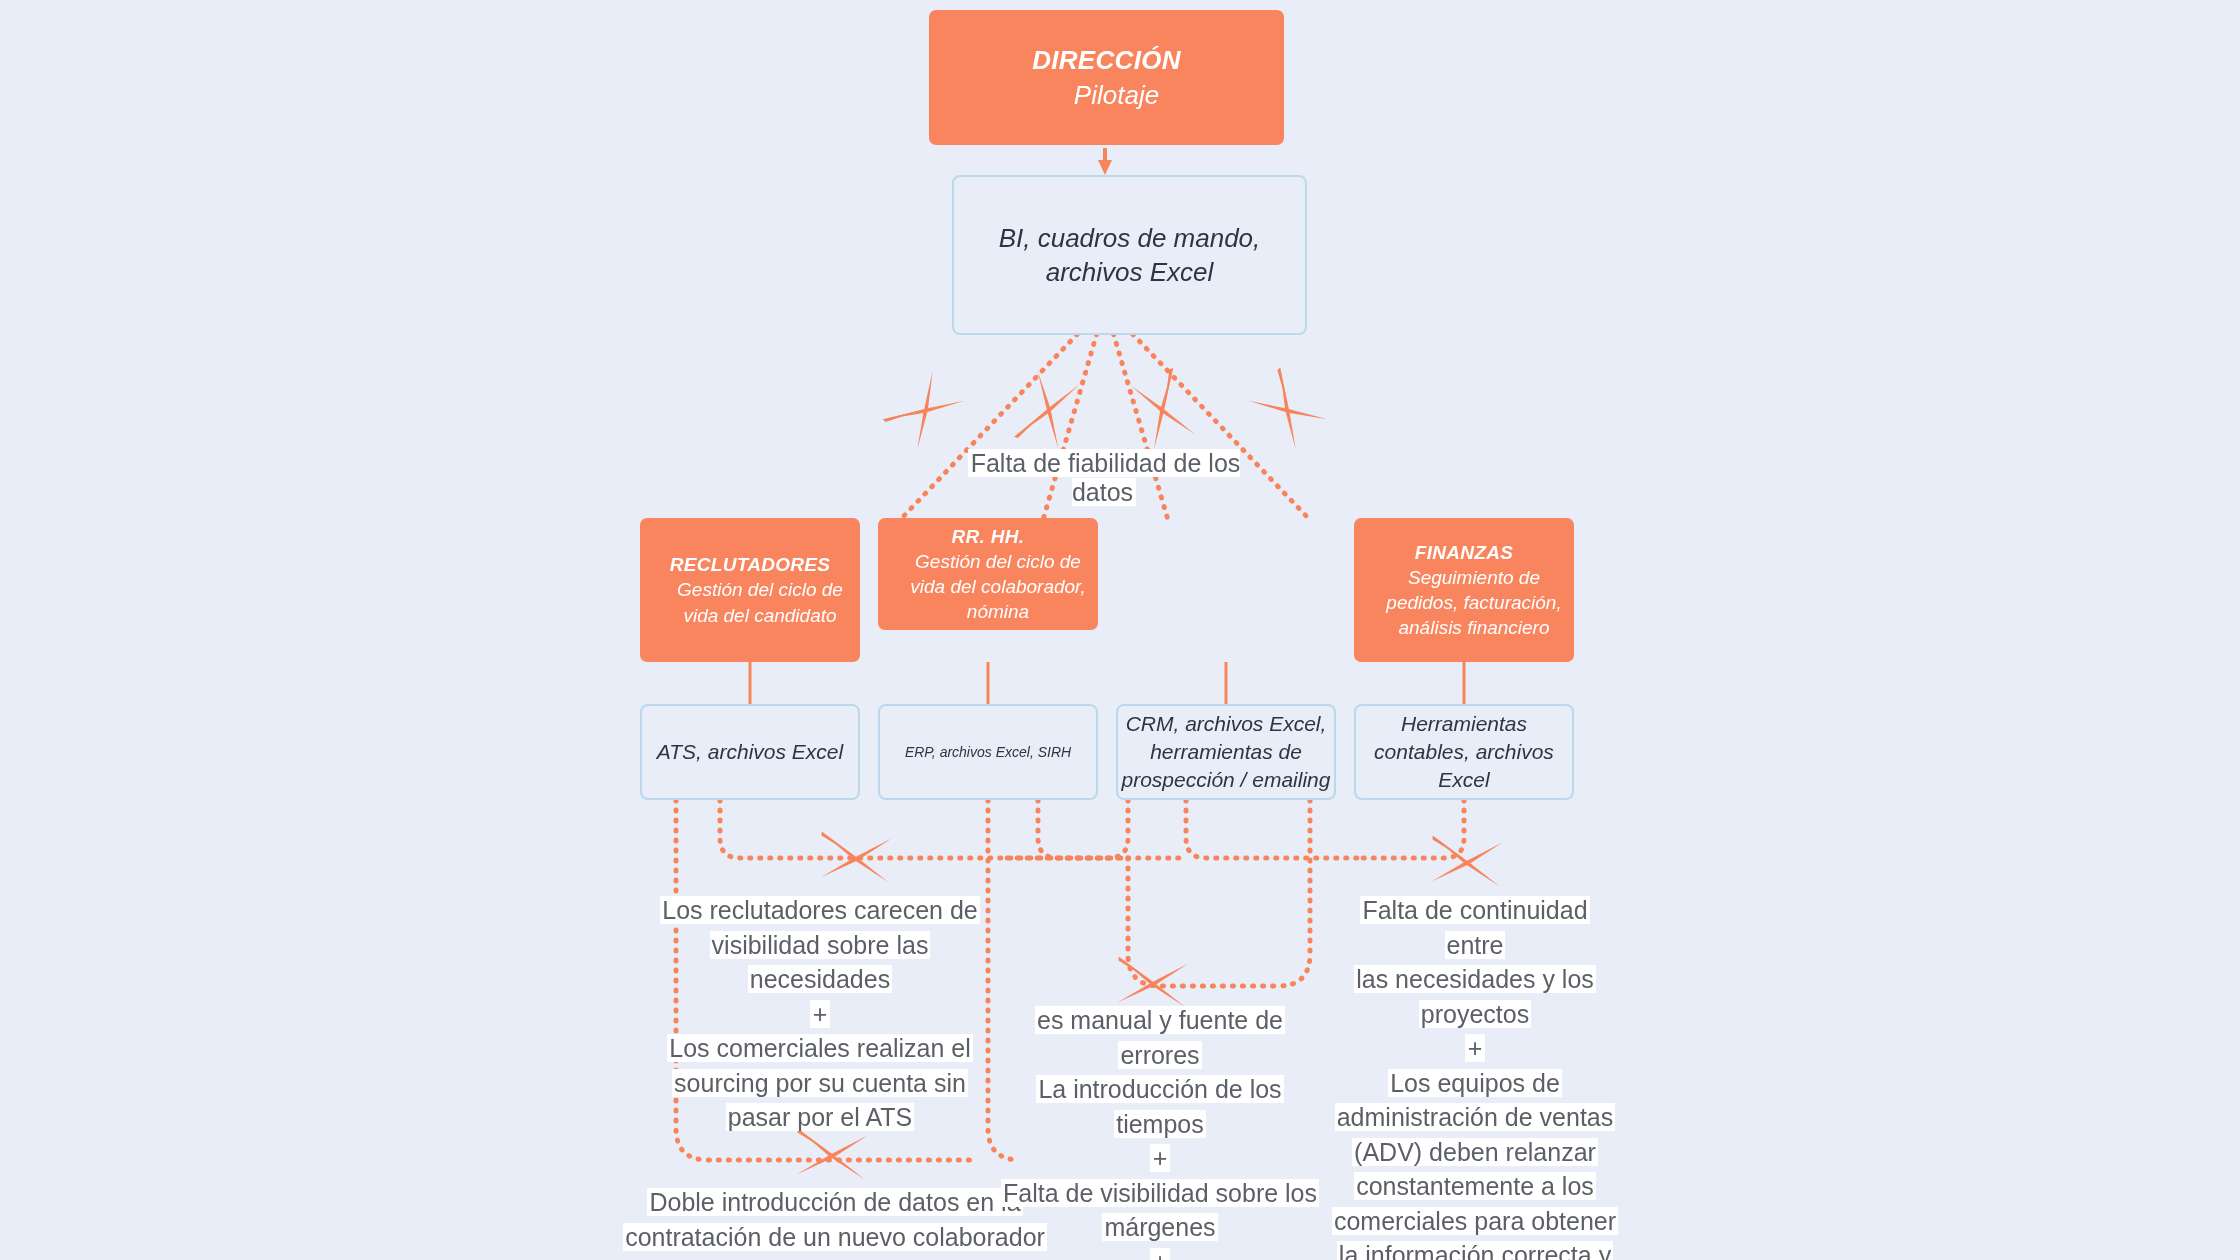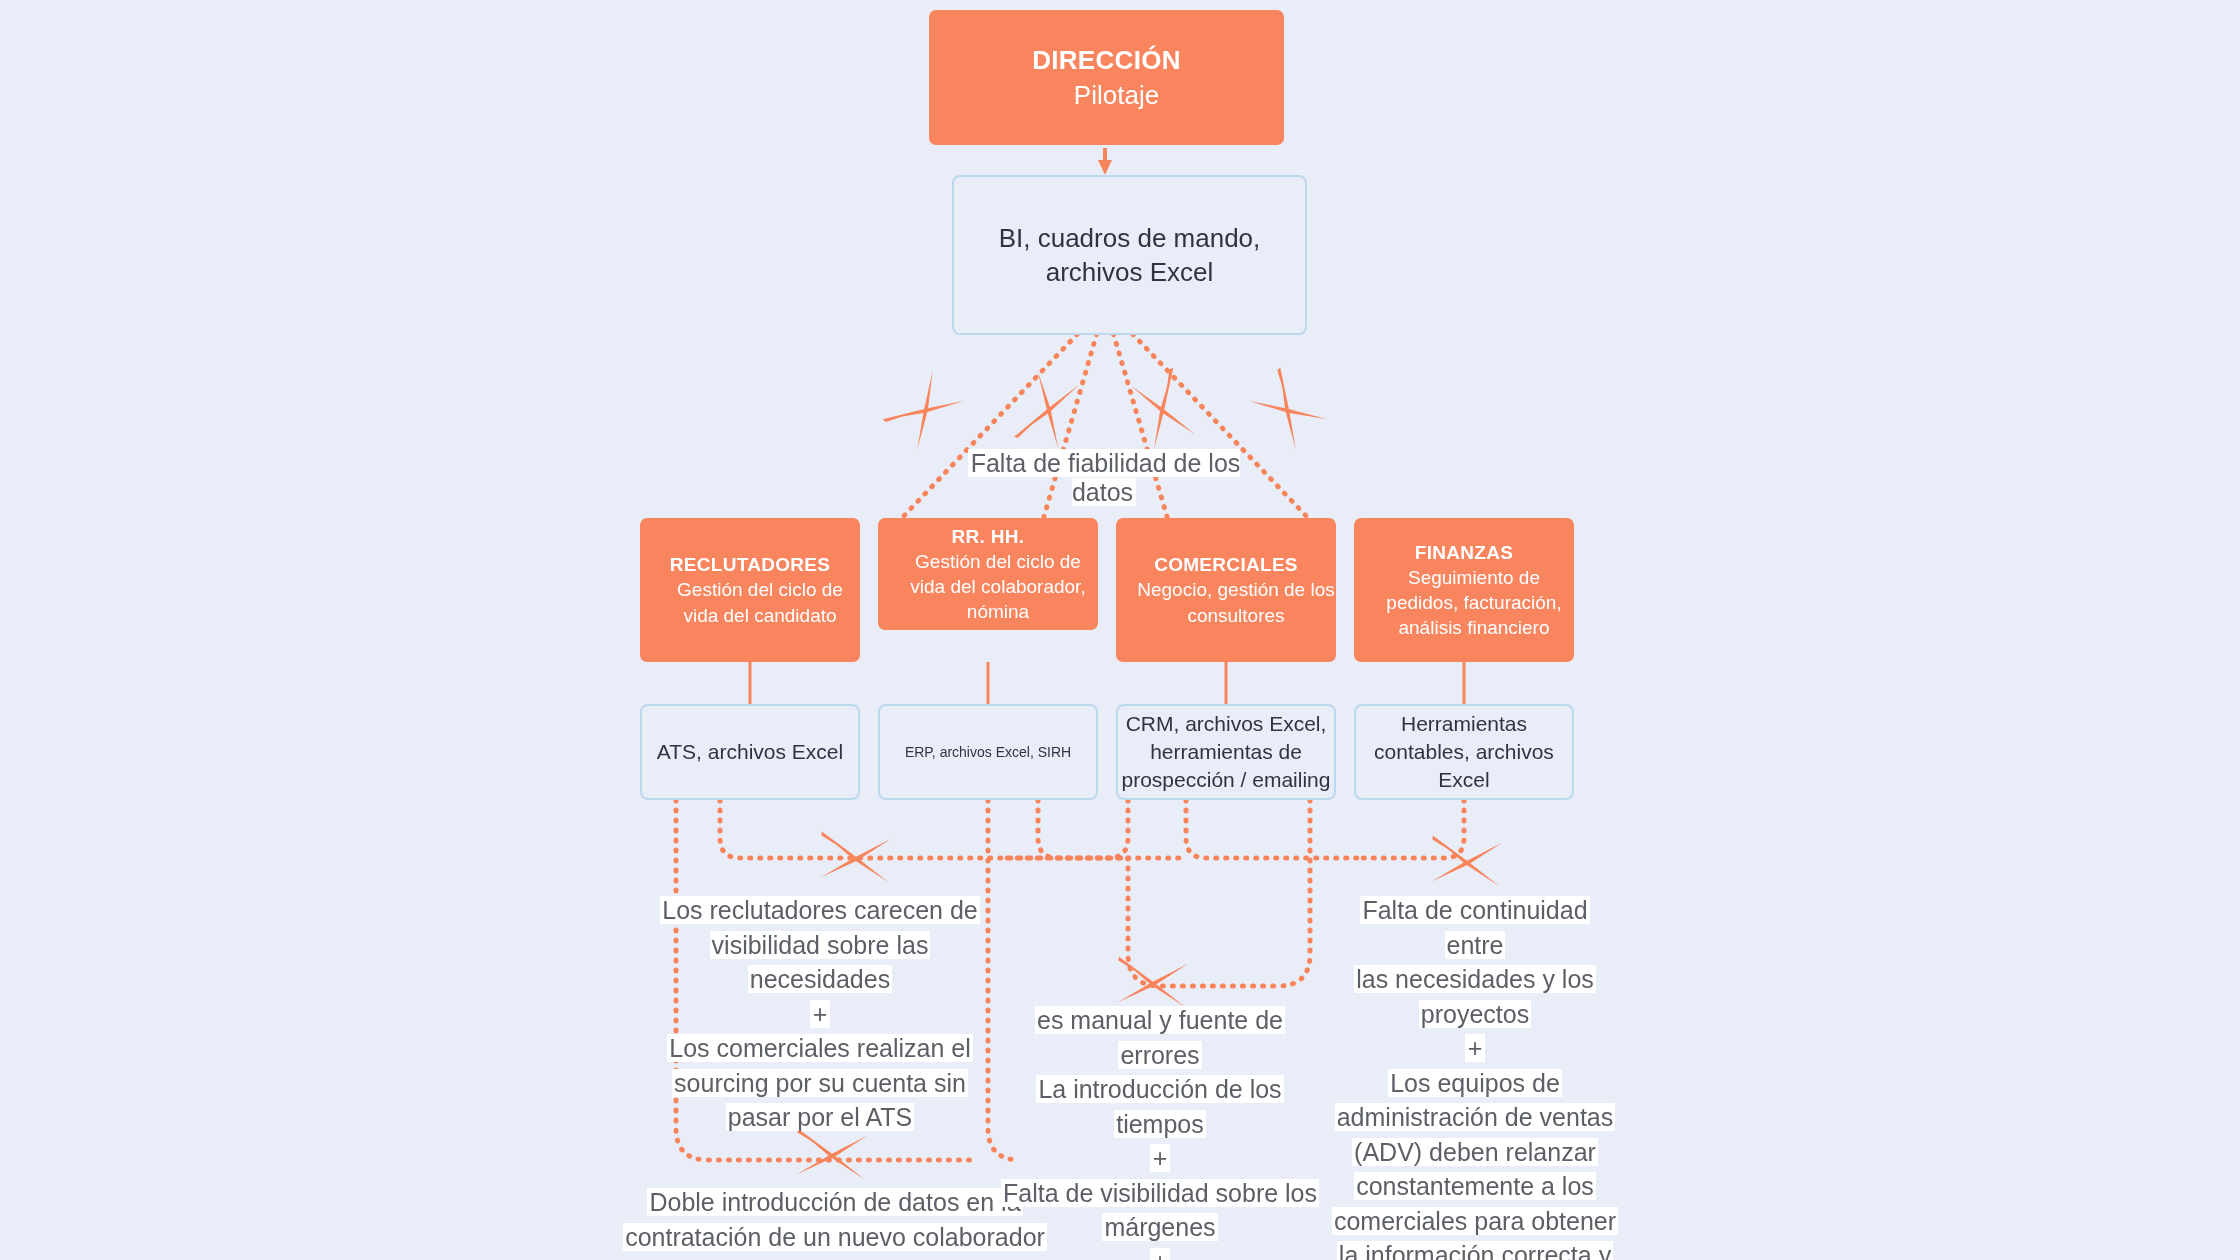"DIRECCIÓN" .node .inner { font-style: none -> italic }
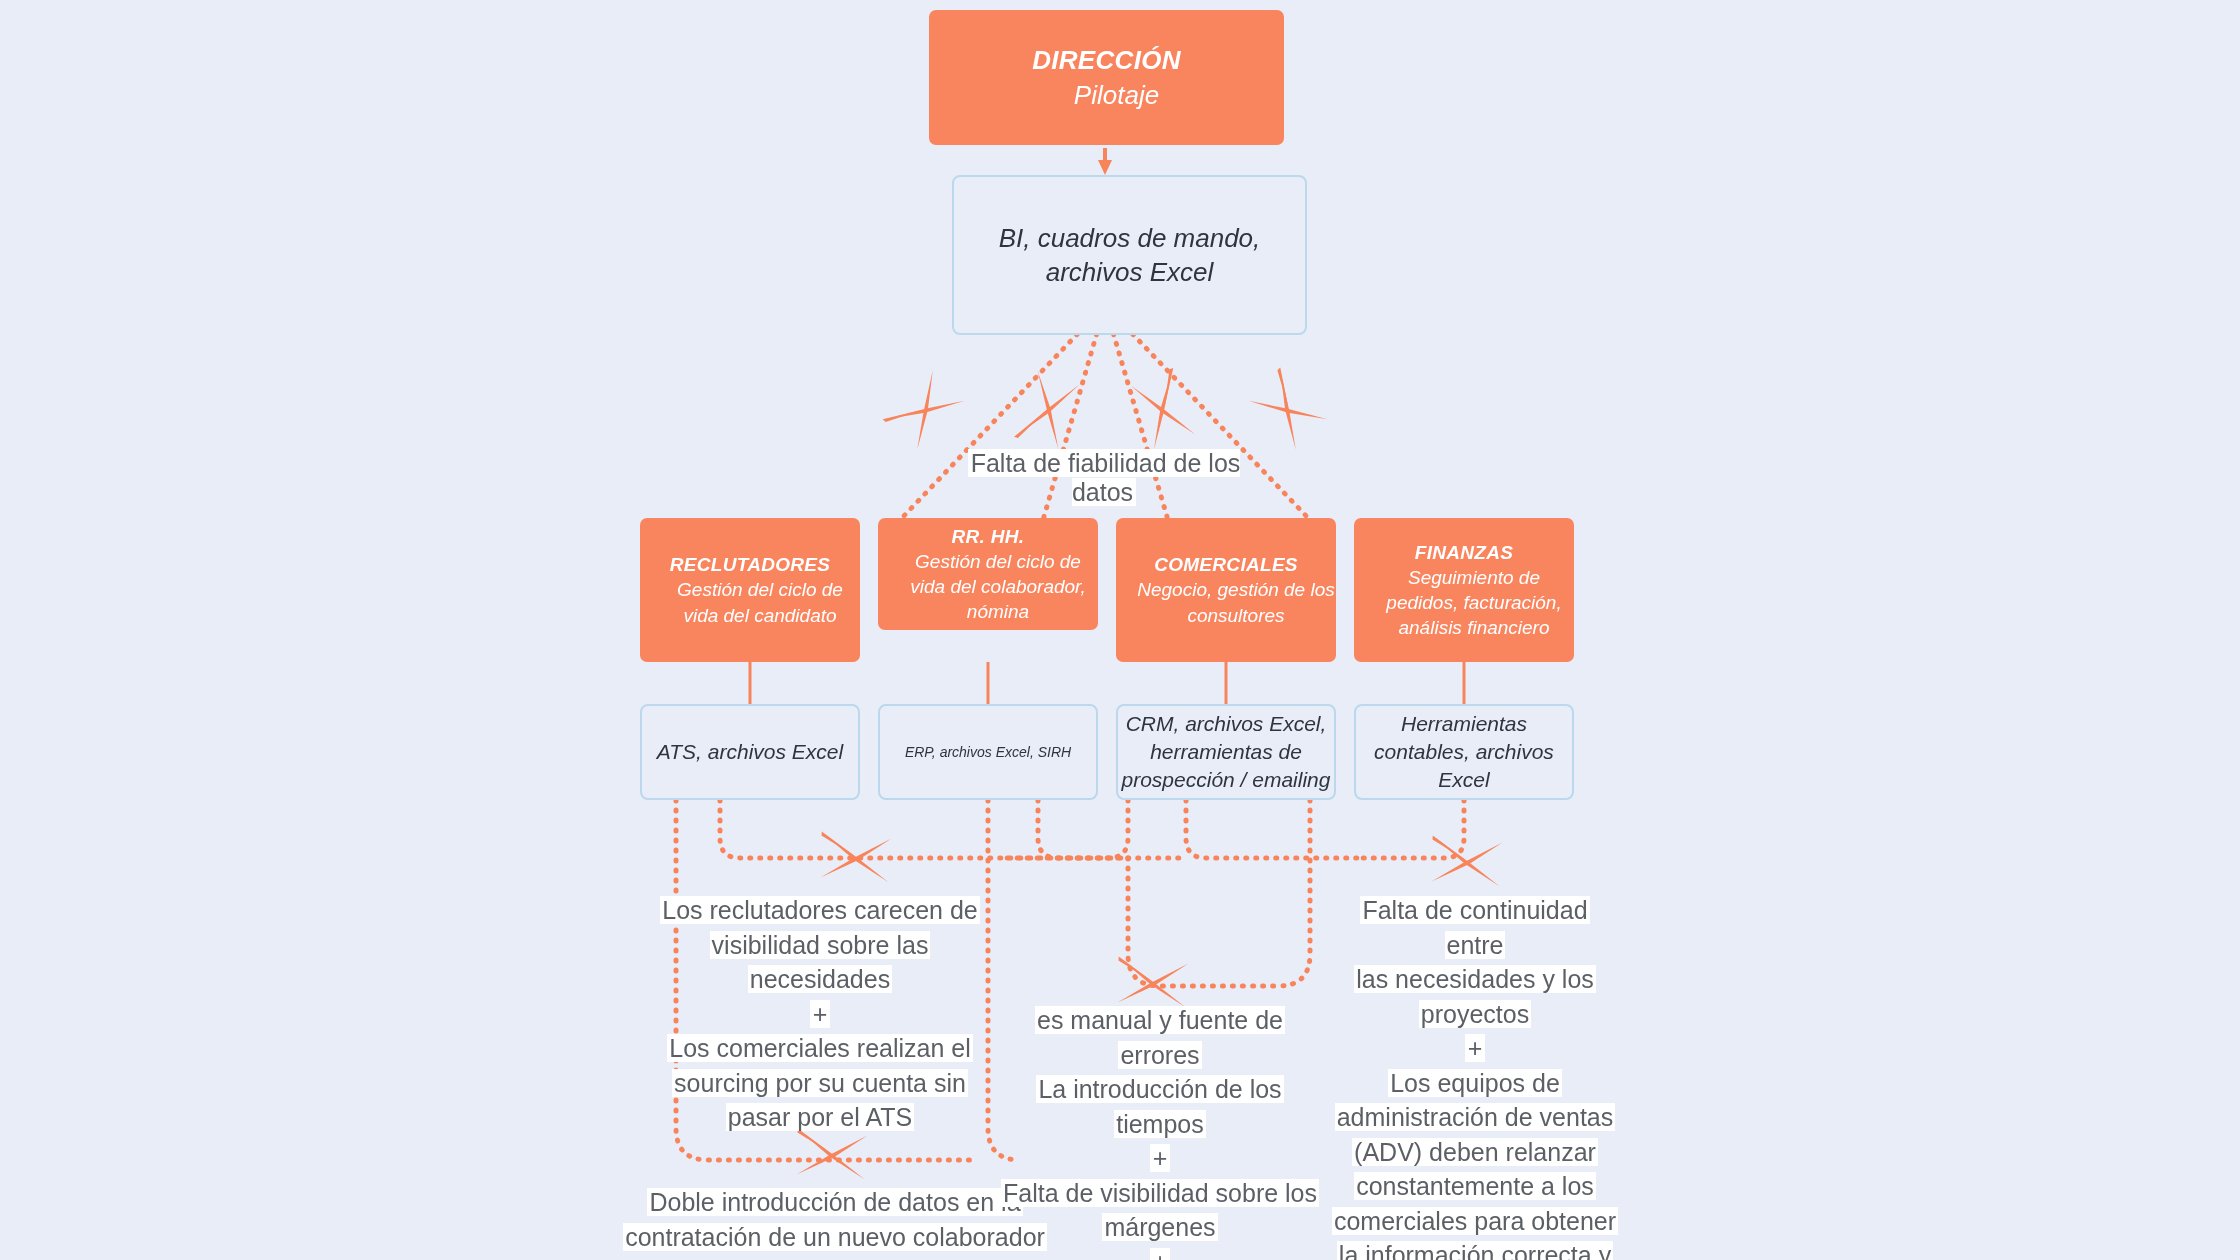"COMERCIALES" div.node { html: <div> <div> <span>COMERCIALES</span> <span>Negocio, gestión de los consultores</span> </div> </div> -> none }
